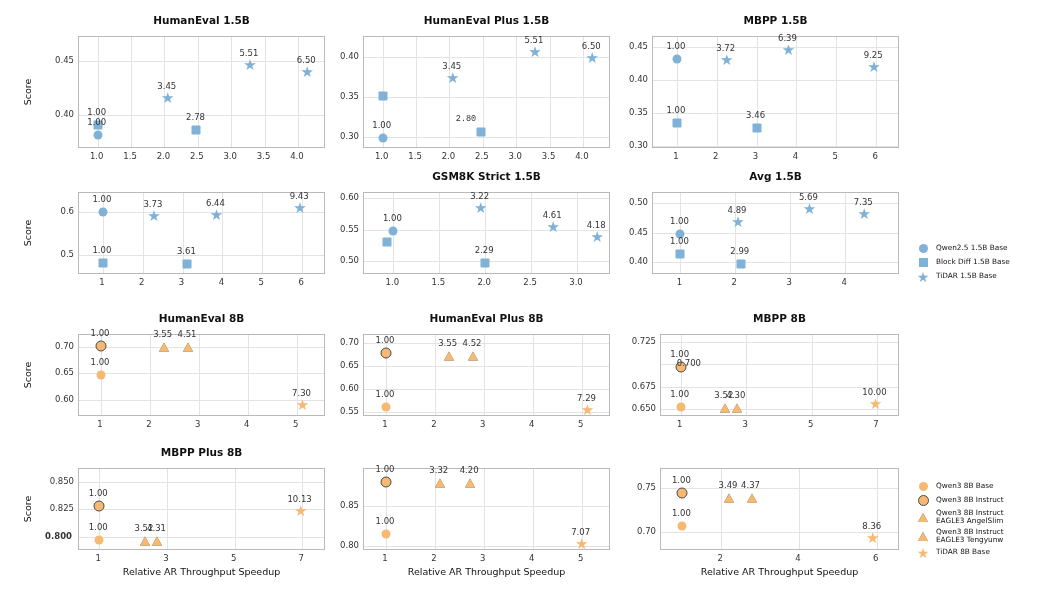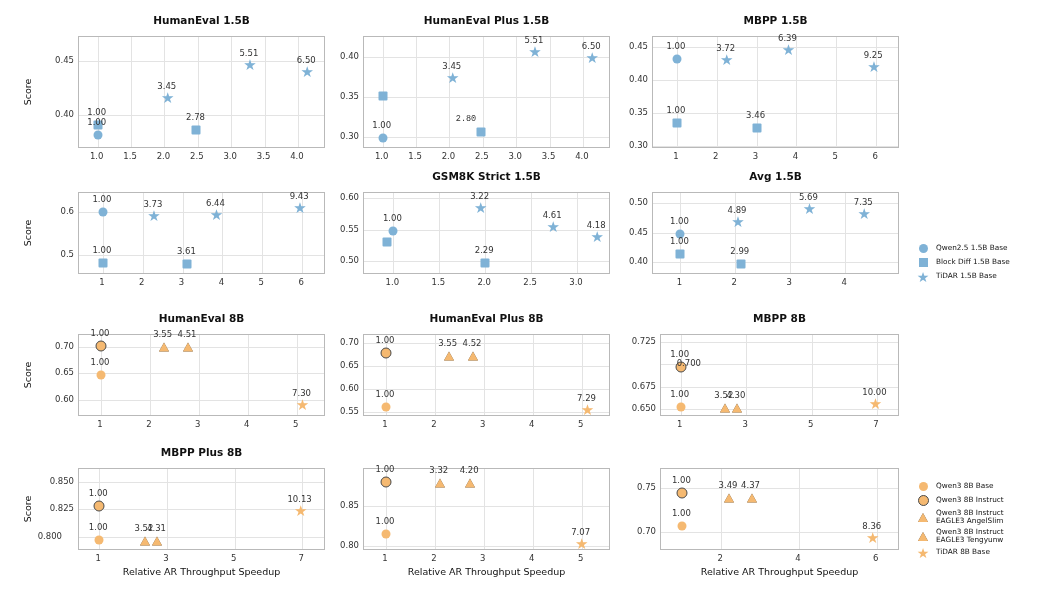"0.800" div.tick-y { font-weight: none -> bold; left: 54px -> 64px }
